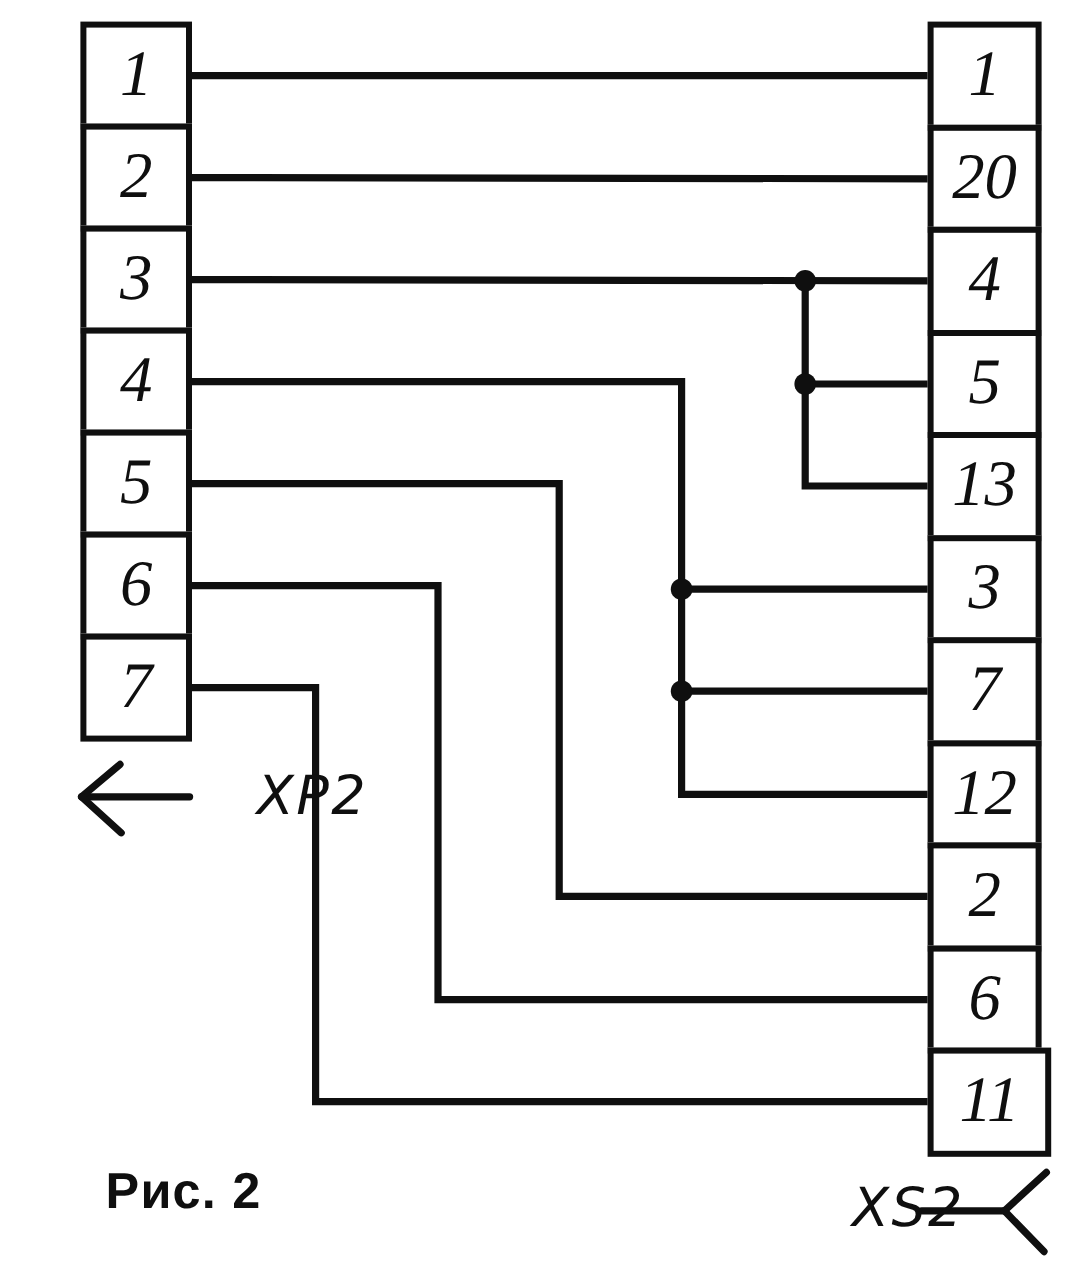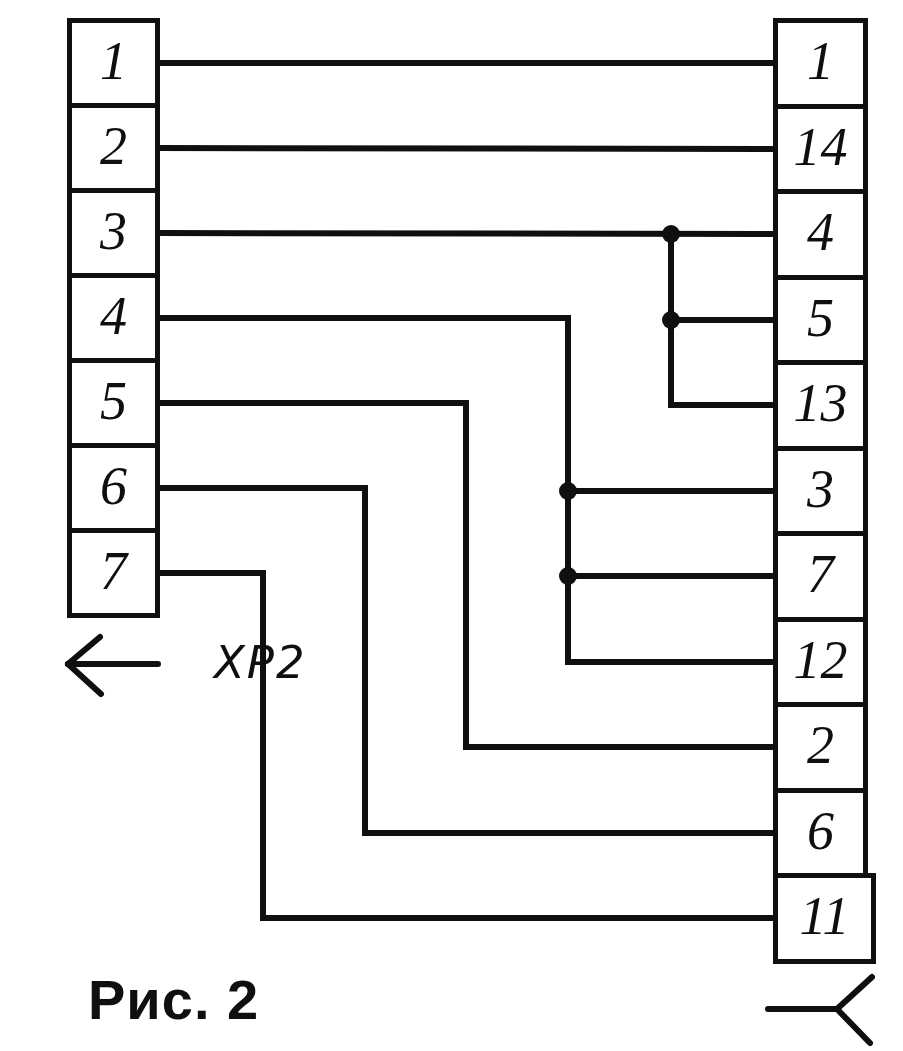"14" span.pin-label { text: 14 -> 20 }
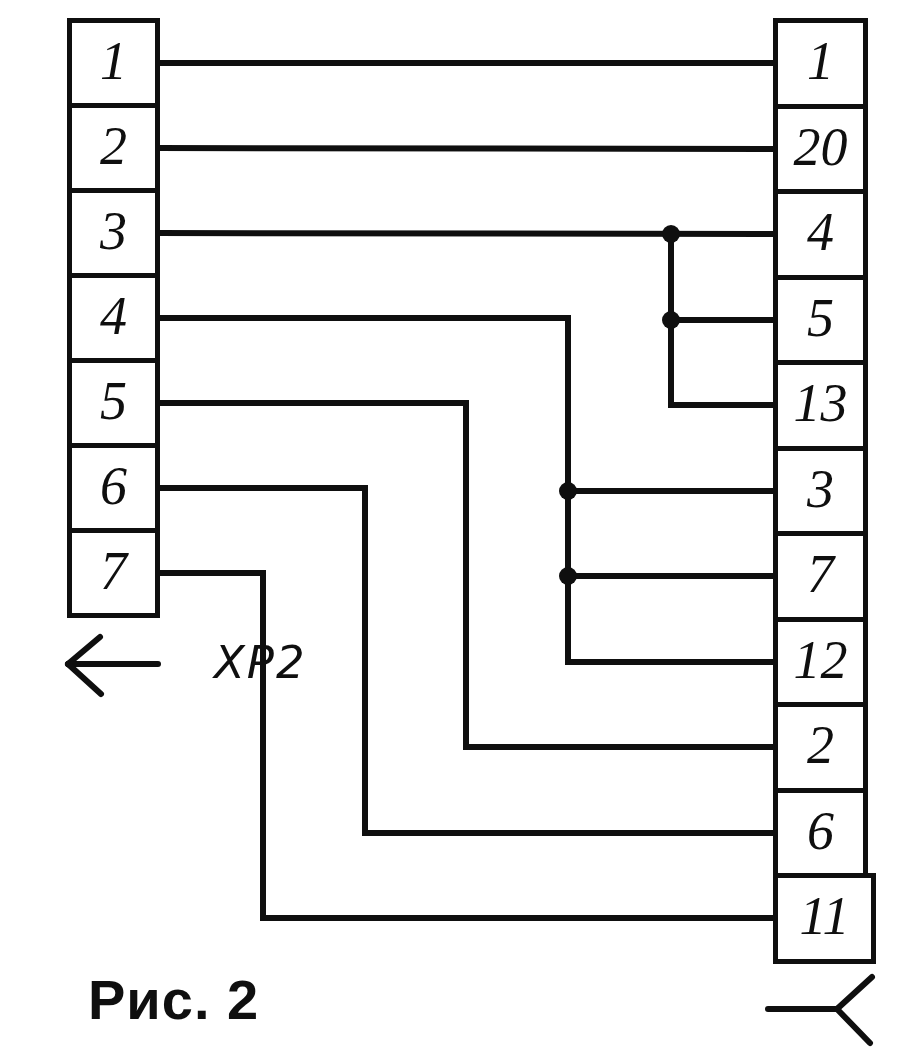"Рис. 2" .caption { font-size: 56px -> 42px }
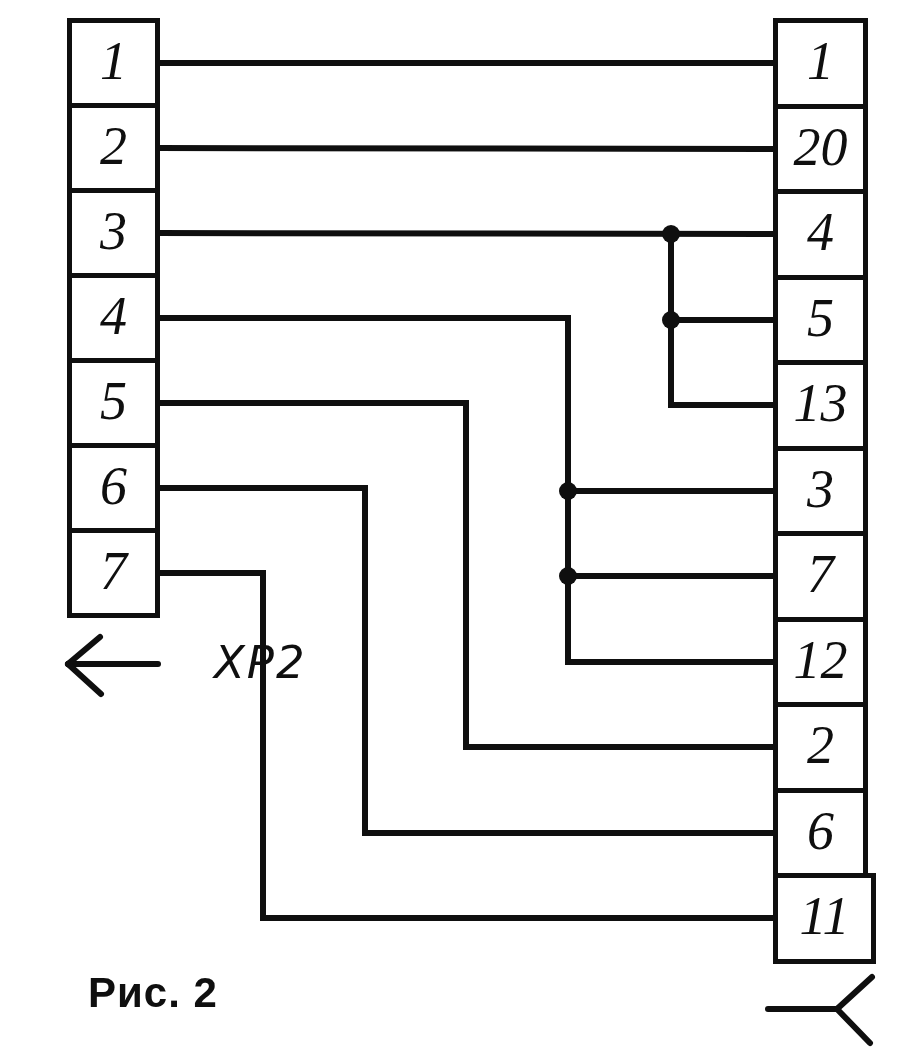"XS2" div.tag-label { html: none -> <div>XS2</div> }
